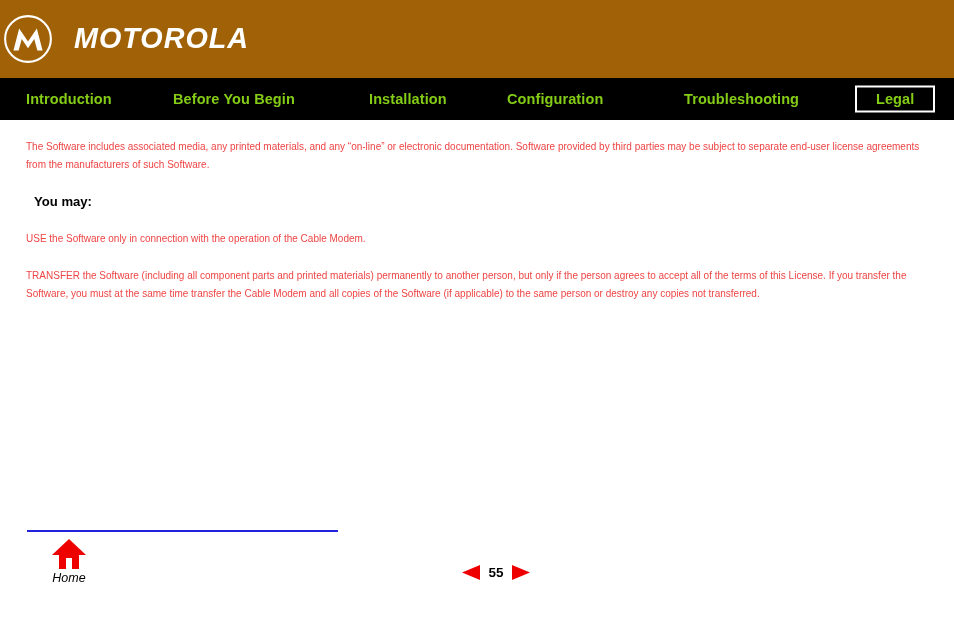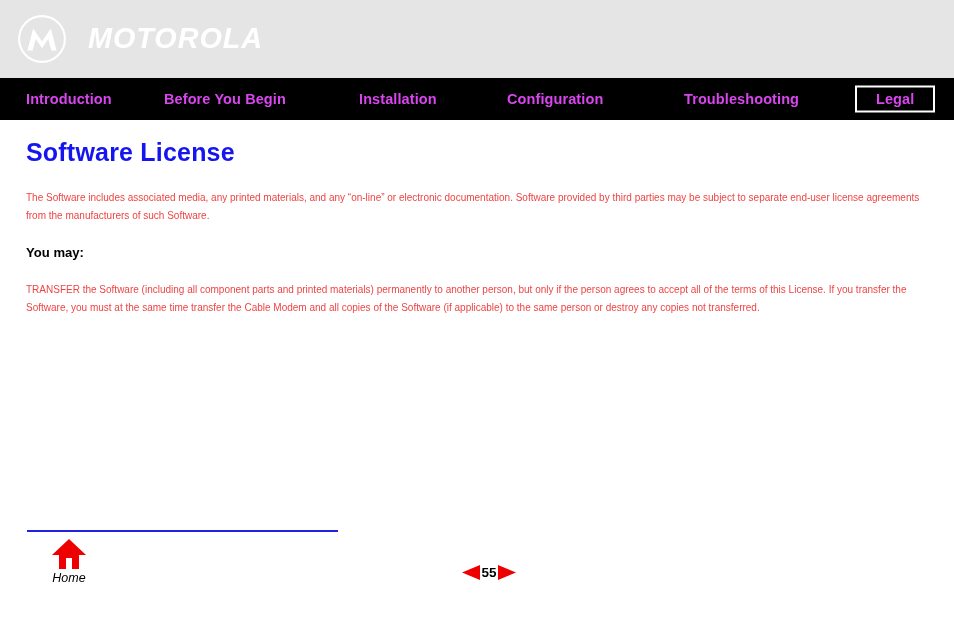"MOTOROLA" .header-banner { background: #e5e5e5 -> #a16207; padding-left: 16px -> 2px }
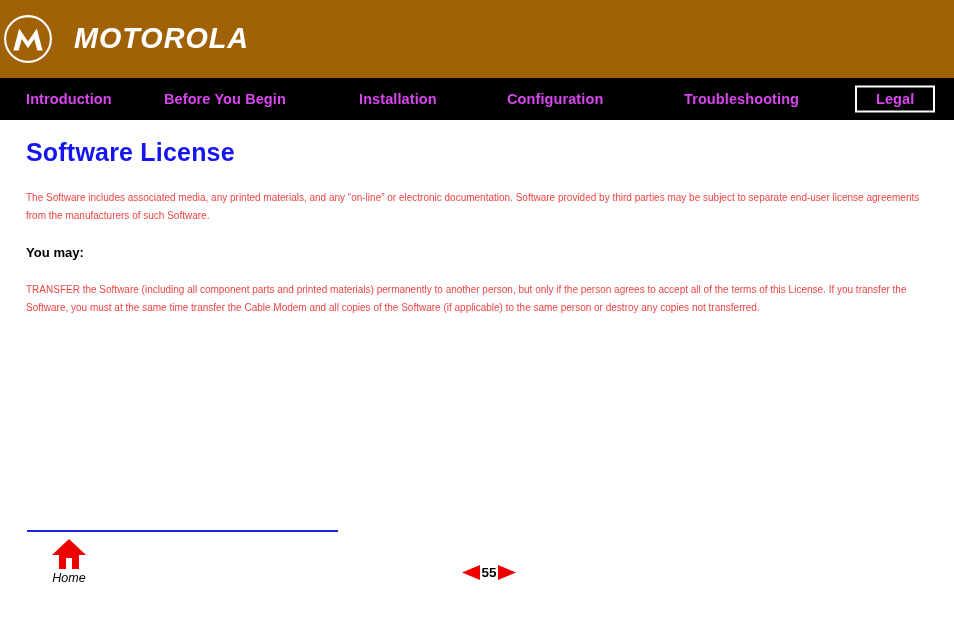"Introduction" .nav-item { color: #d946ef -> #84cc16 }
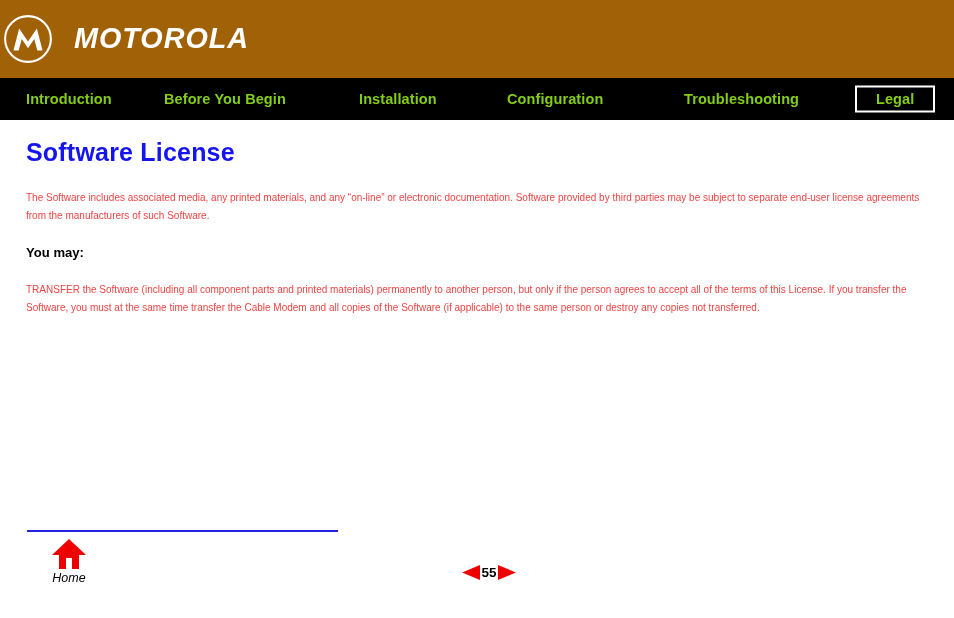"Before You Begin" div.nav-item { left: 164px -> 173px }
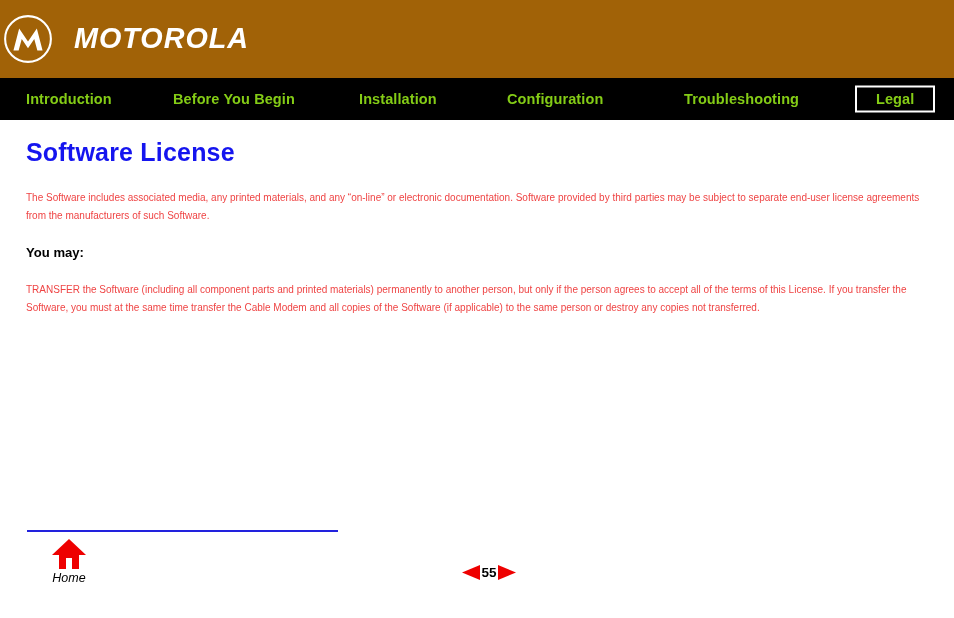"Installation" div.nav-item { left: 359px -> 369px }
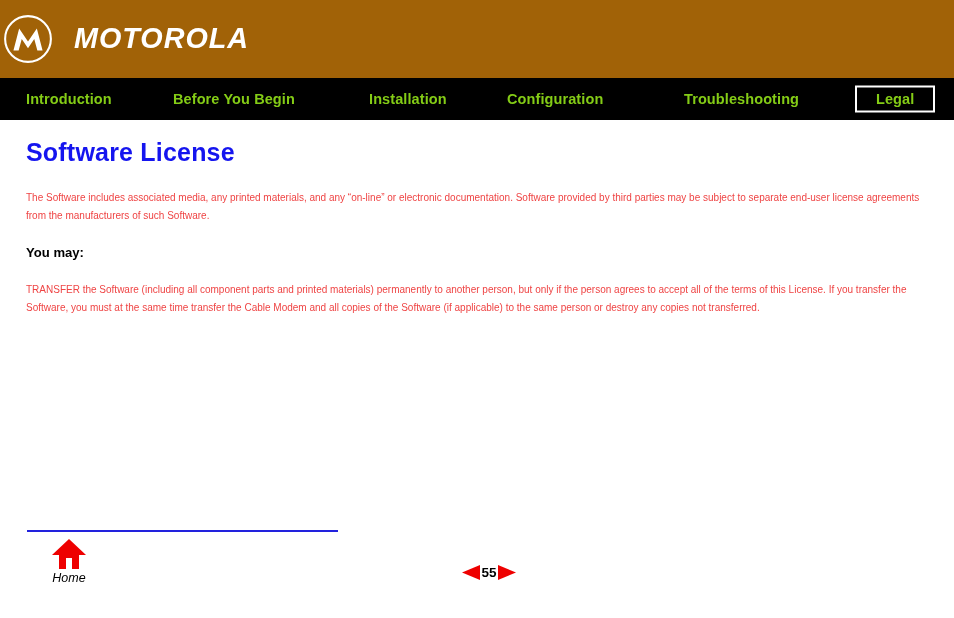"Software License" h1.page-title { html: <h1>Software License</h1> -> none }
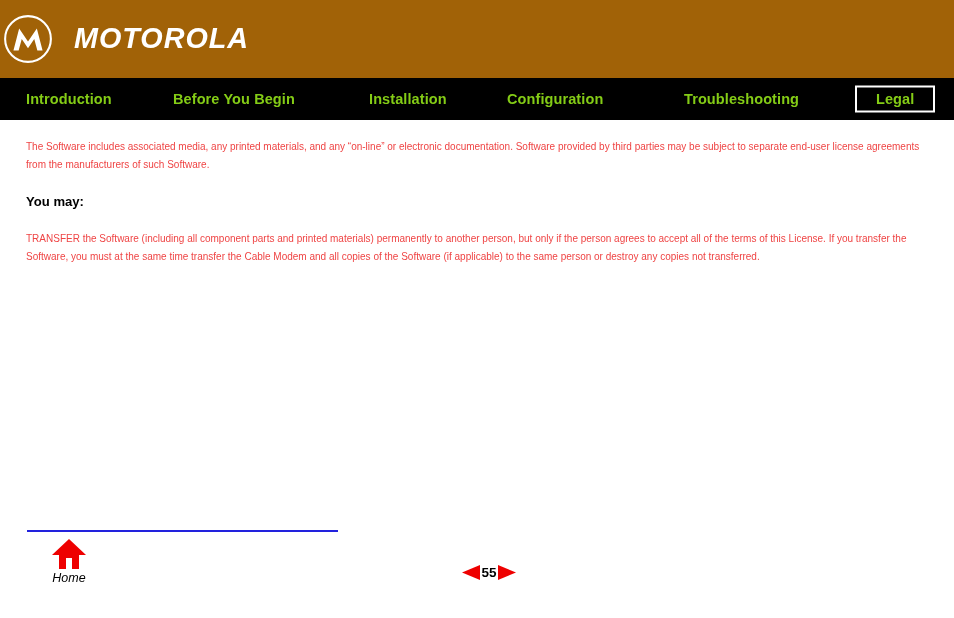"You may:" .lead-label { margin: 0 0 19px 0 -> 0 0 19px 8px }
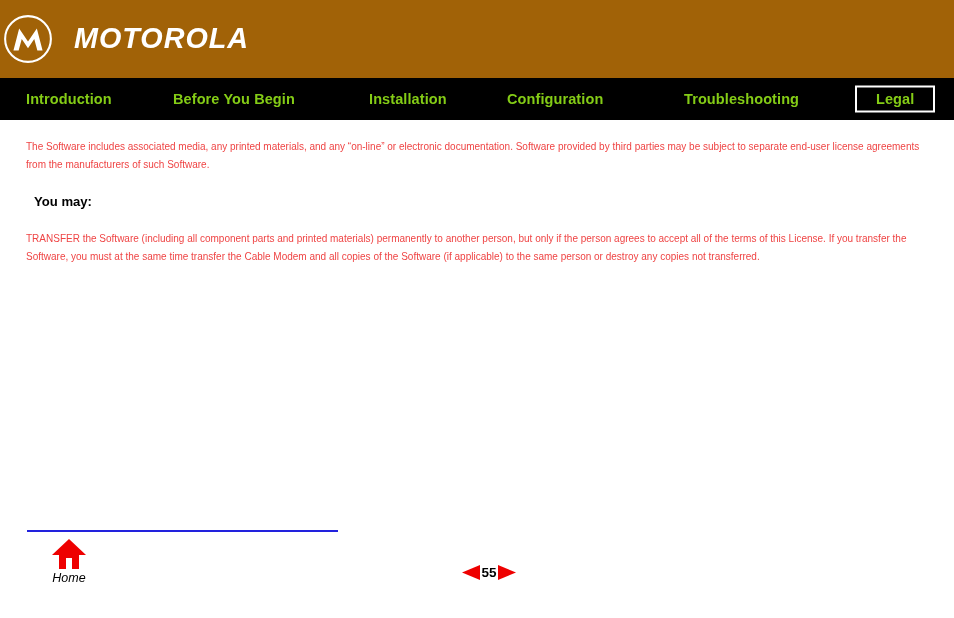"USE the Software only in" p.body-para { html: none -> <p>USE the Software only in connection with the operation of the Cable Modem.</p> }
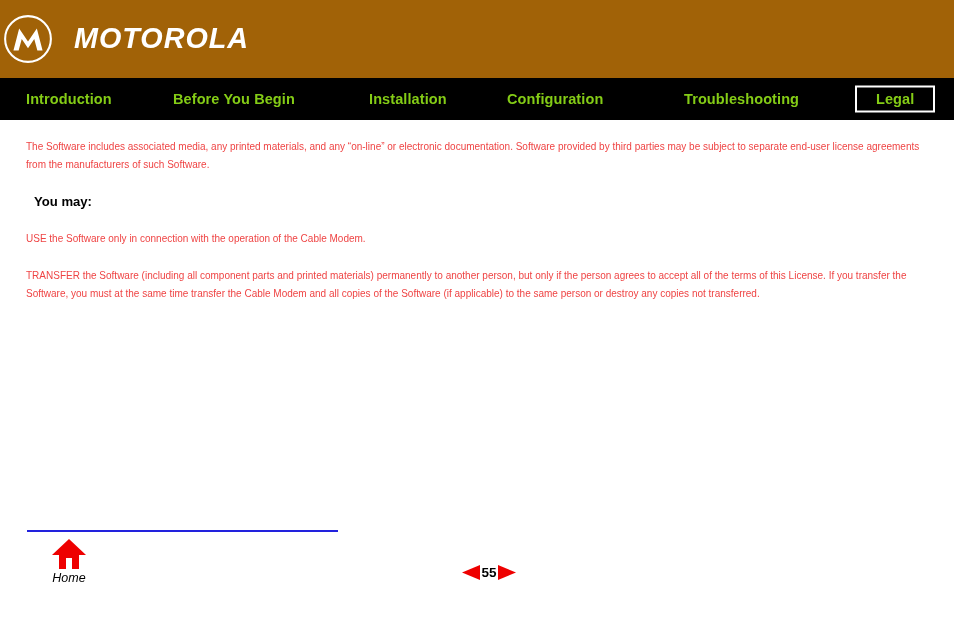"55" .pager { gap: none -> 7px }
